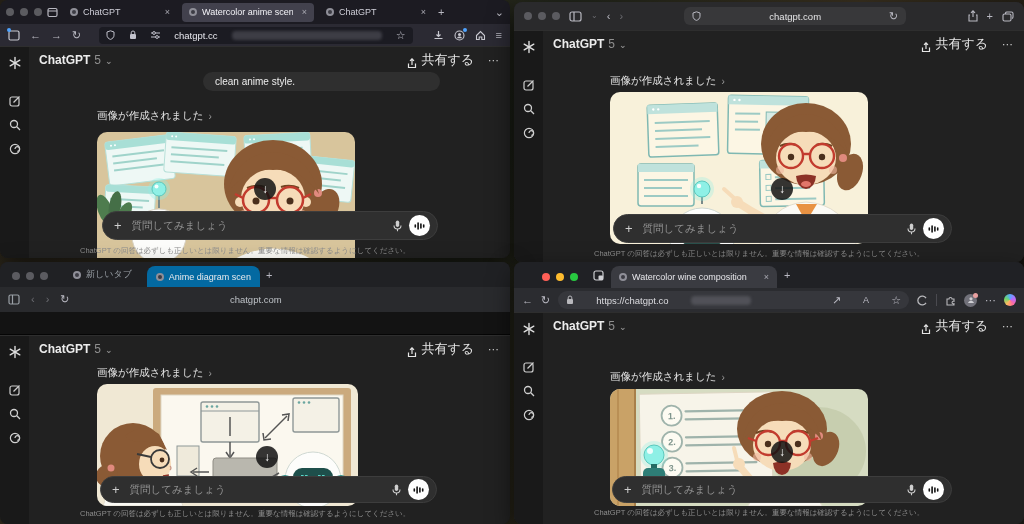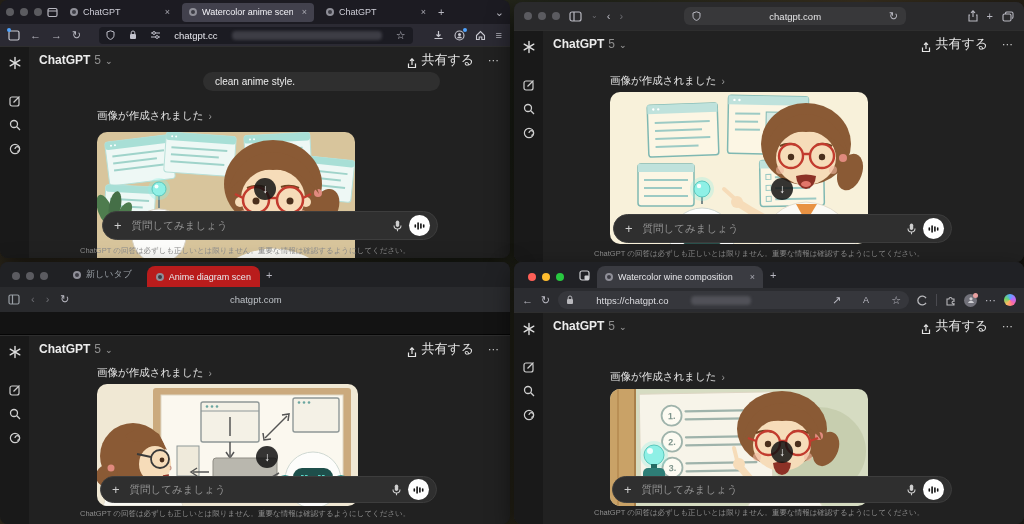"Anime diagram scen" .crtab.active { background: #b91c1c -> #0369a1 }
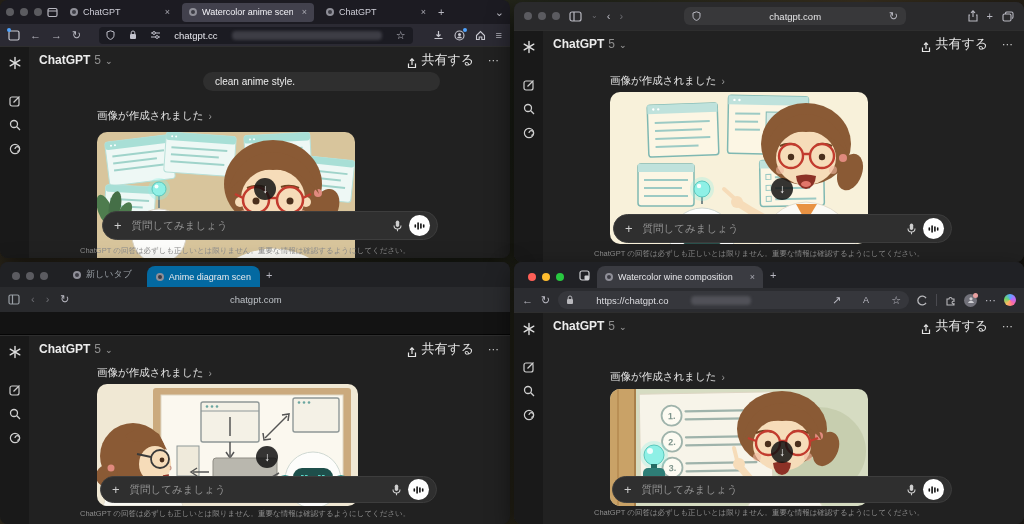"Watercolor wine composition" .ed-tabs { padding: 0 10px -> 0 24px }
